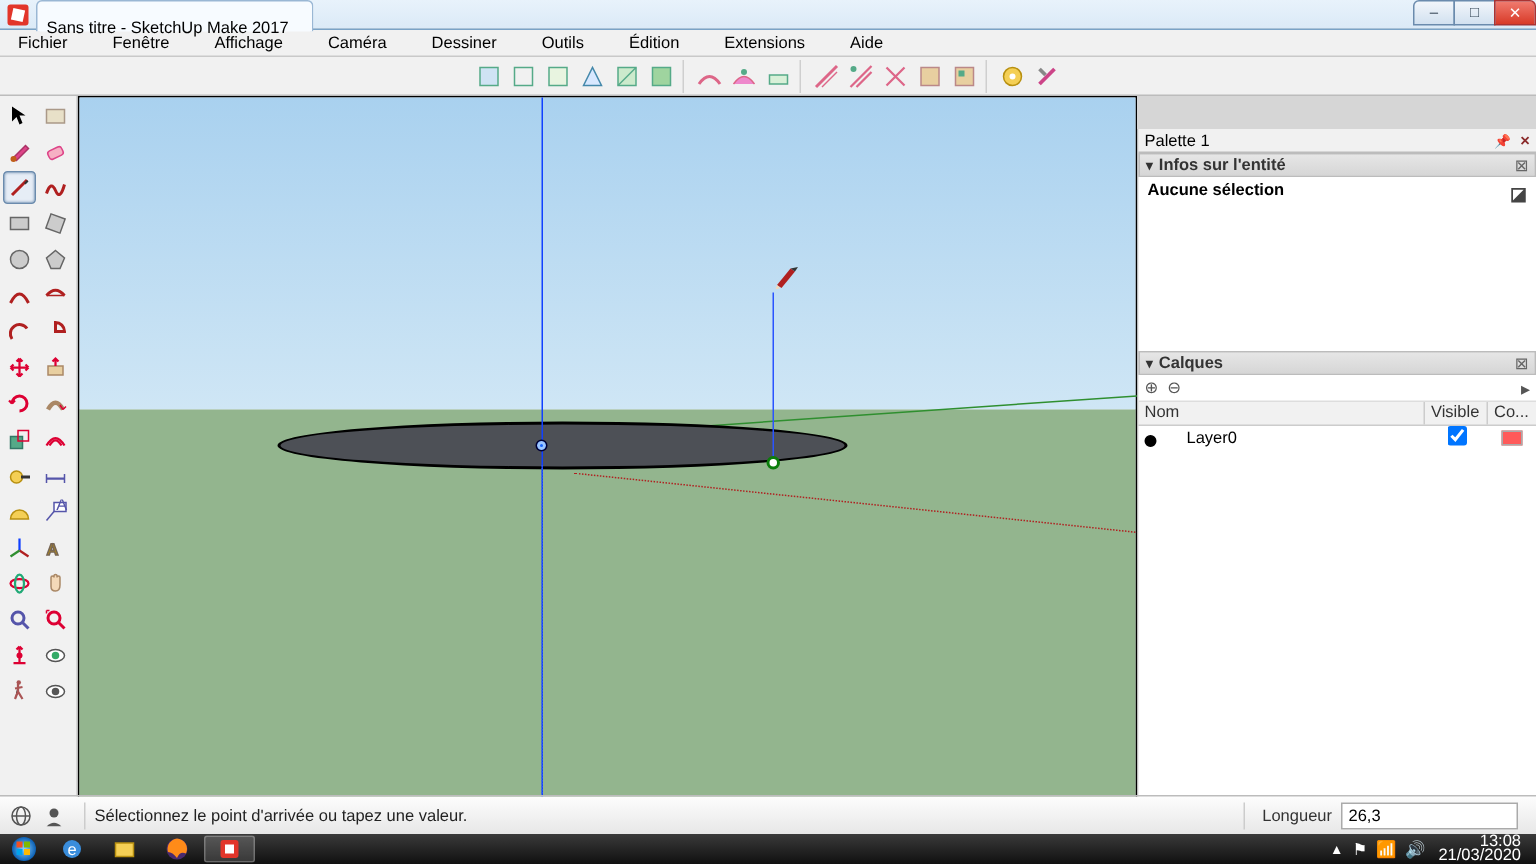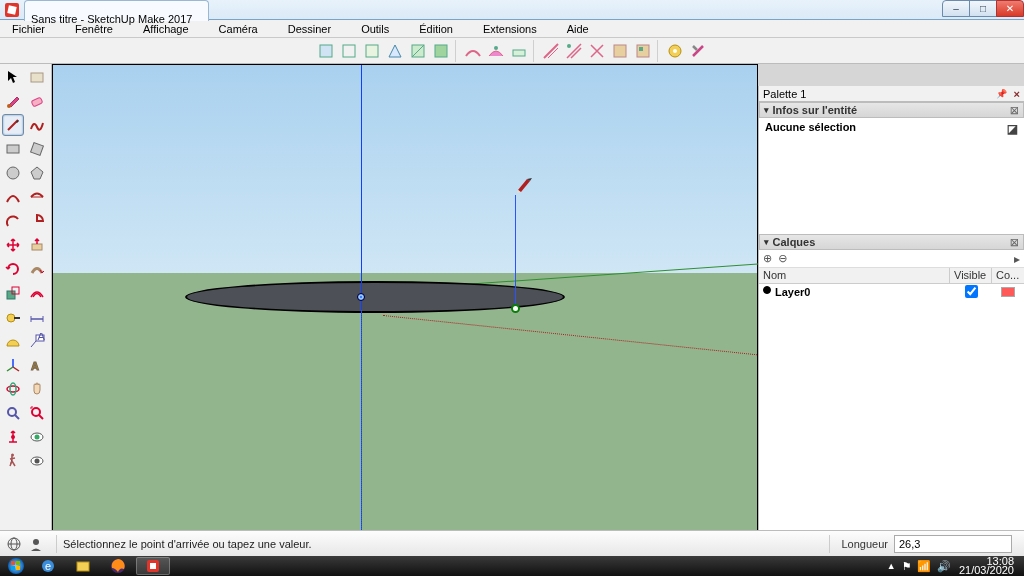"Layer0" .lr-name { align-items: flex-start -> flex-end; font-weight: bold -> none; gap: 4px -> 20px }
